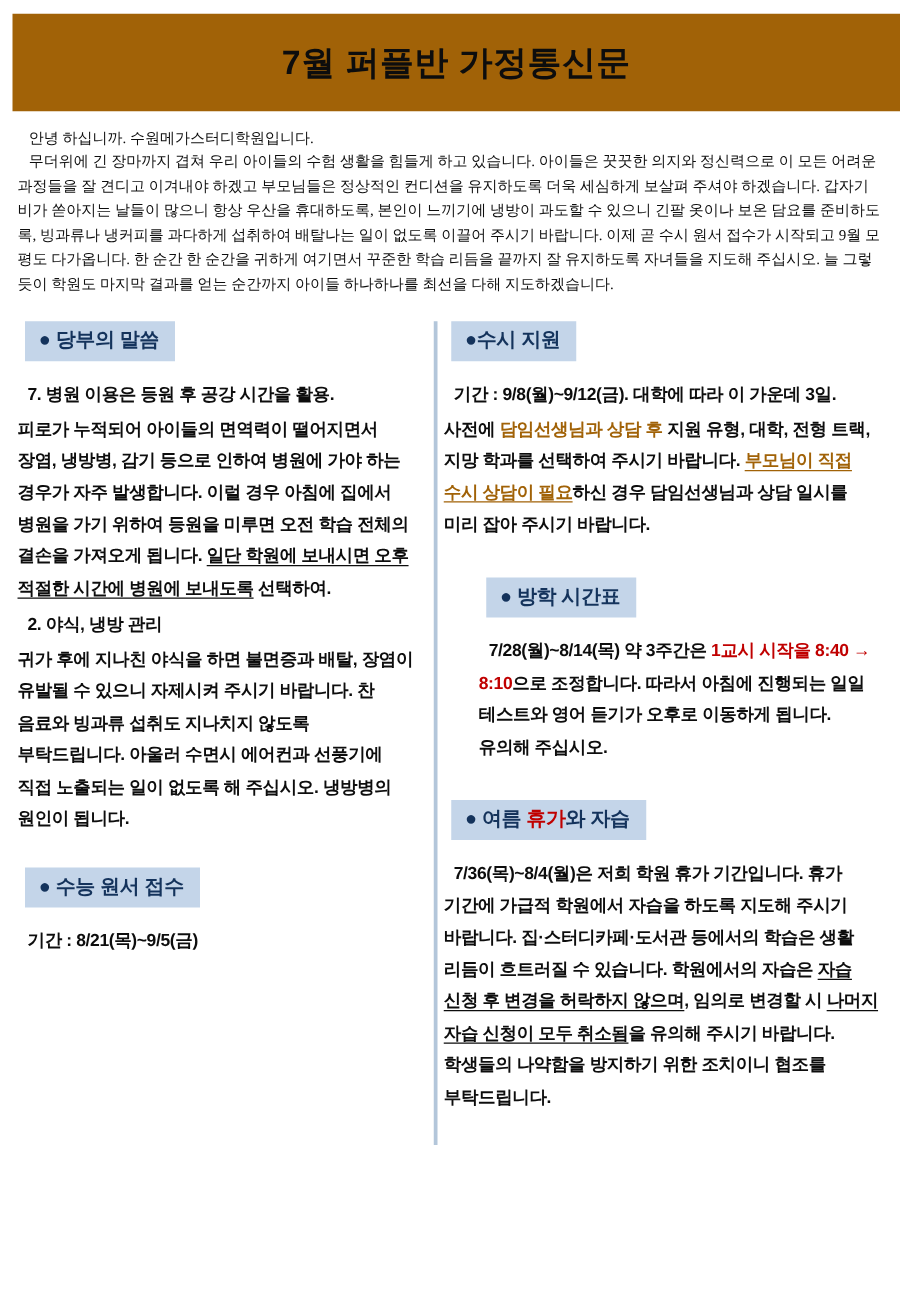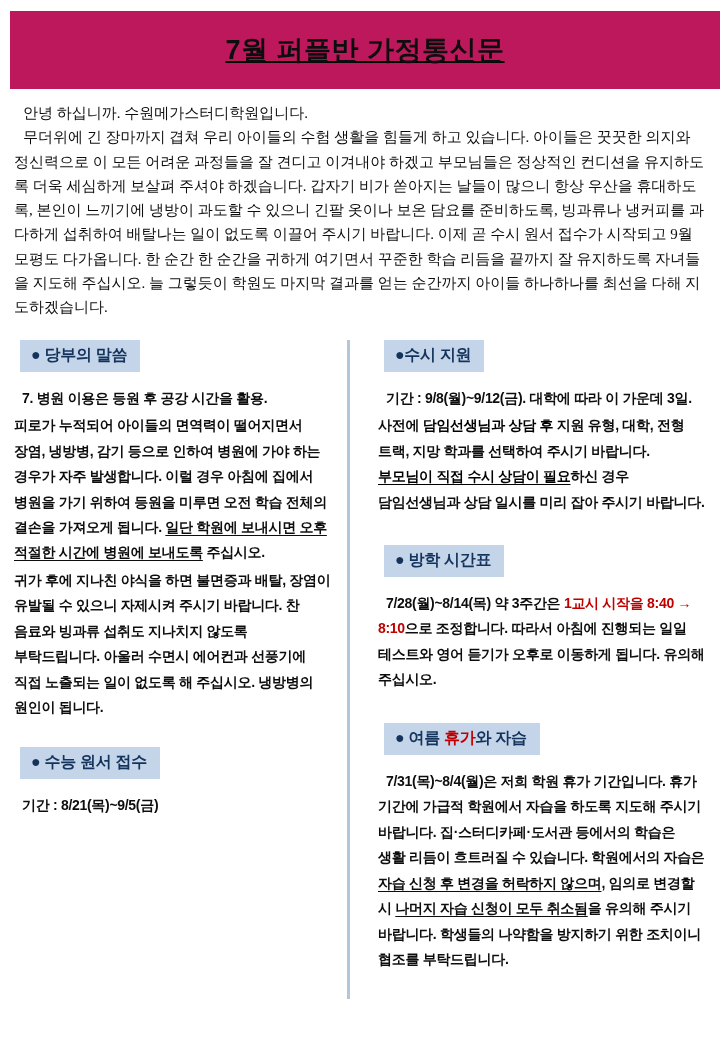"7월 퍼플반 가정통신문" .title-band { background: #be185d -> #a16207; text-decoration: underline -> none }
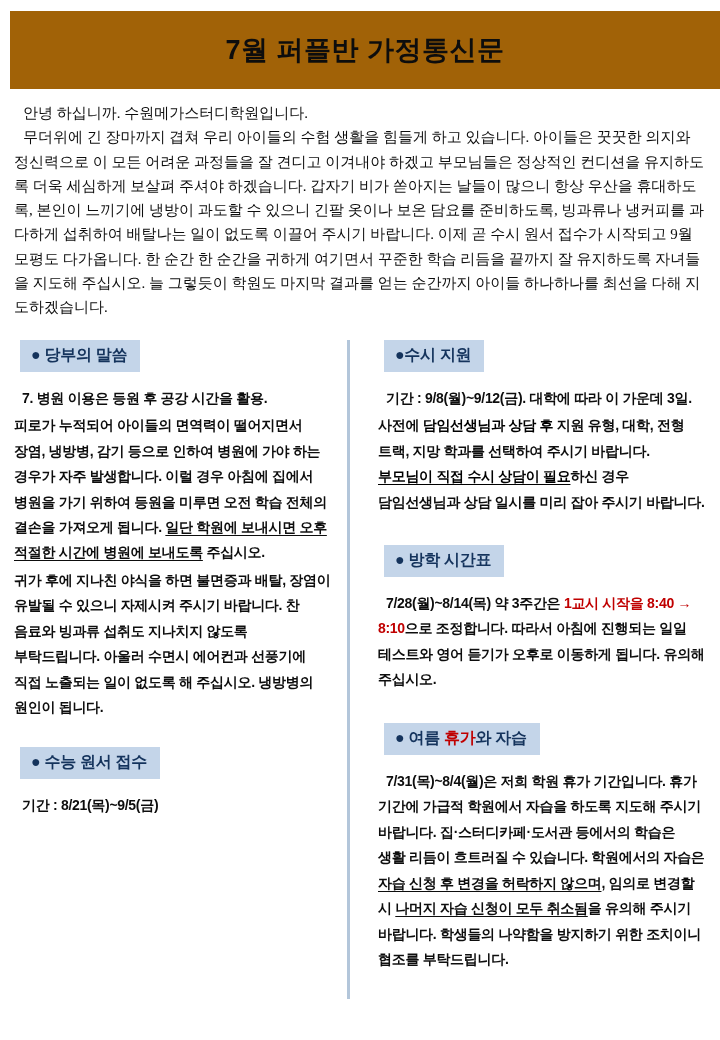"안녕 하십니까. 수원메가스터디학원입니다." .intro { font-size: 15px -> 12px }
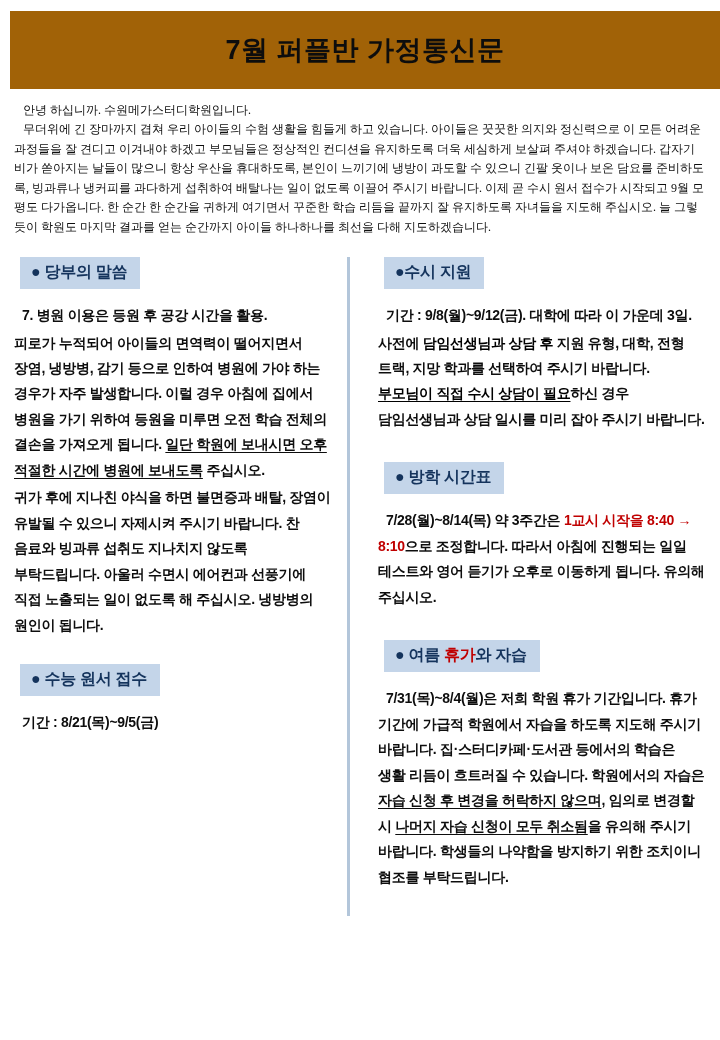"●수시 지원" .col-right { padding-left: 28px -> 5px }
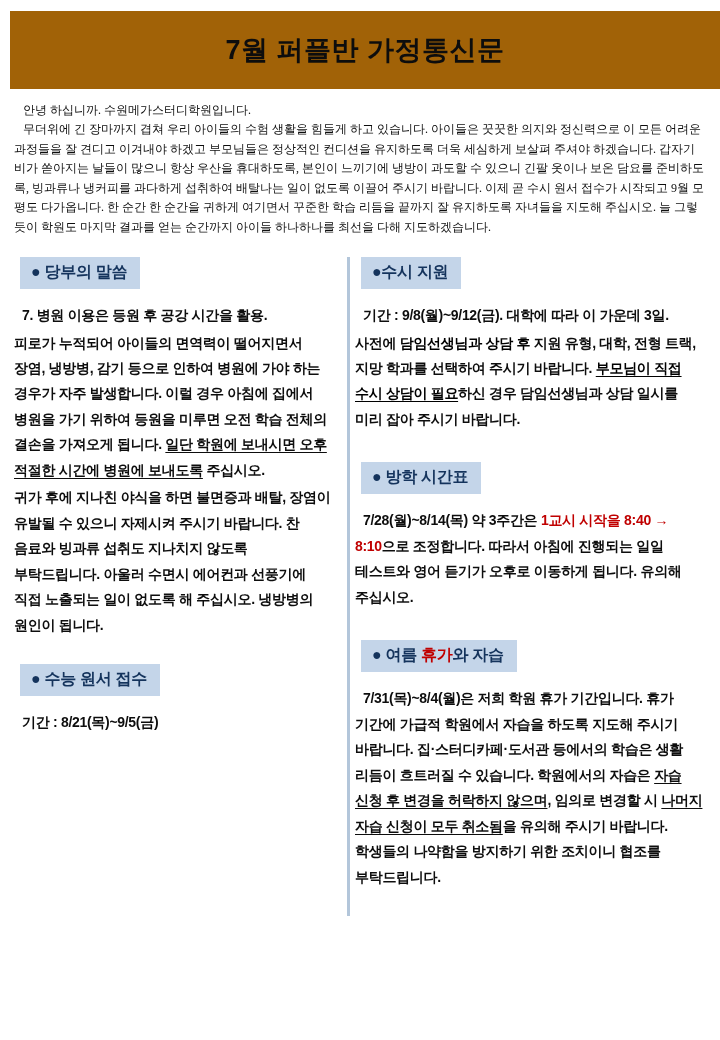"담임선생님과 상담 후" .blue { color: #000000 -> #a16207 }
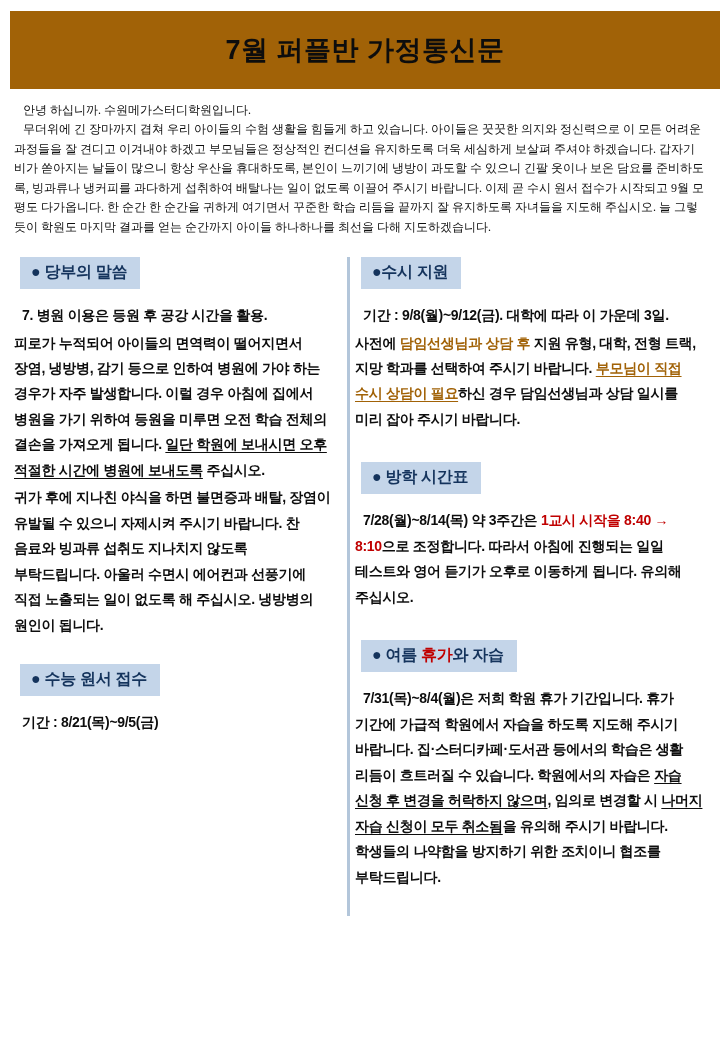"주십시오." span { text: 주십시오 -> 선택하여 }
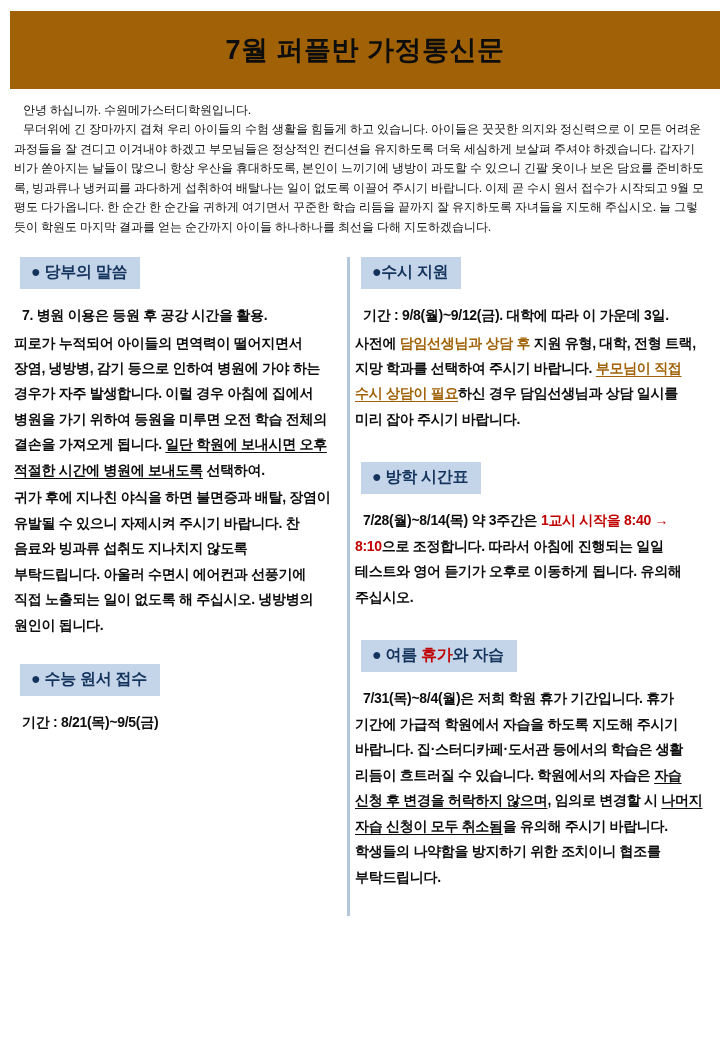"● 방학 시간표" div.sec { margin-left: none -> 28px }
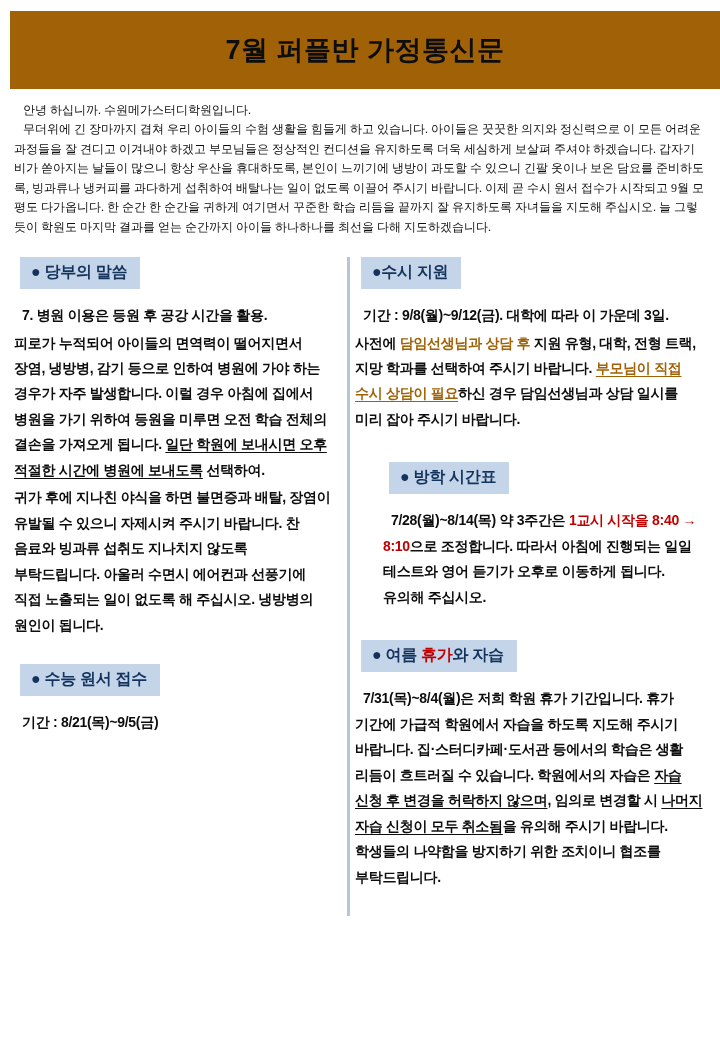"2. 야식, 냉방 관리" p.lead { html: none -> <p><span>2. 야식, 냉방 관리</span></p> }
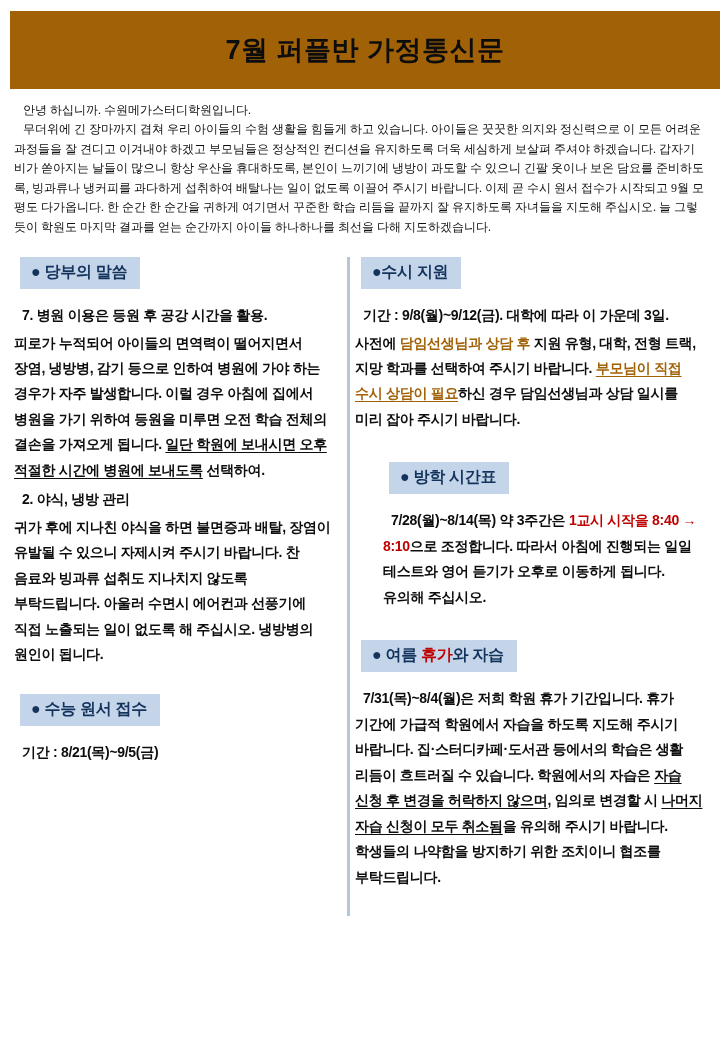"7/31(목)~8/4(월)은 저희 학원 휴가 기간입니다." span { text: 7/31 -> 7/36 }
